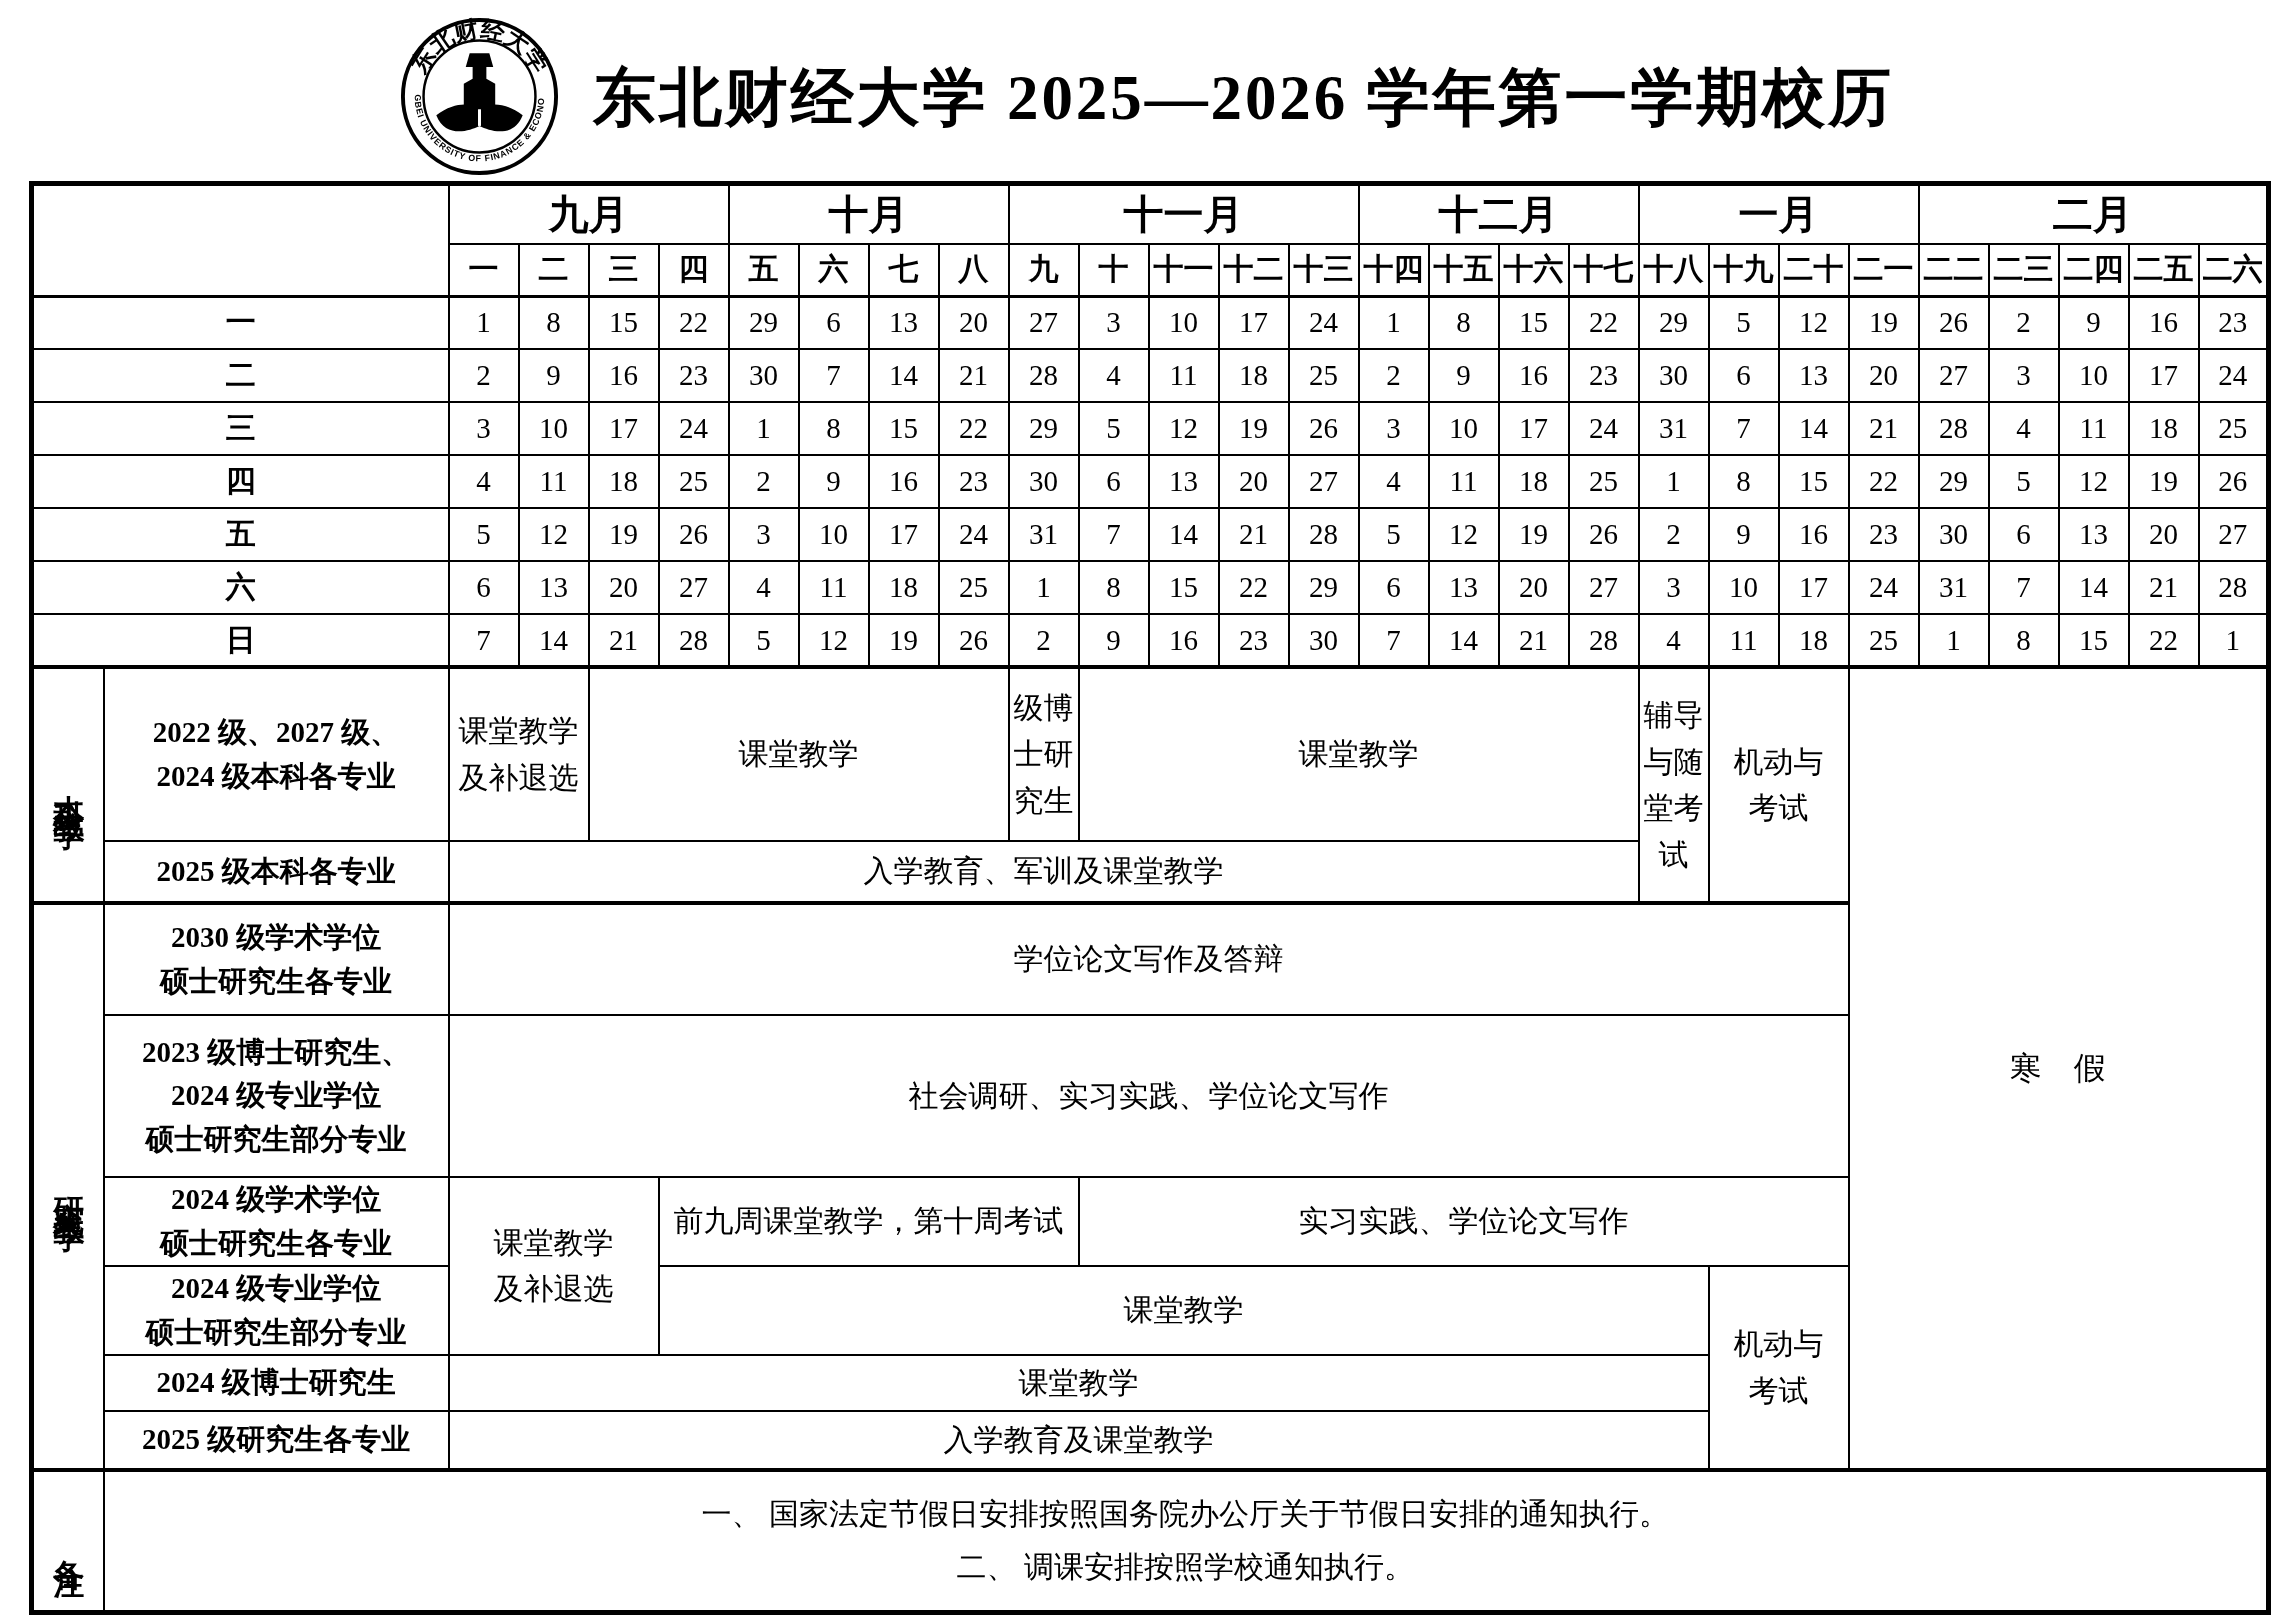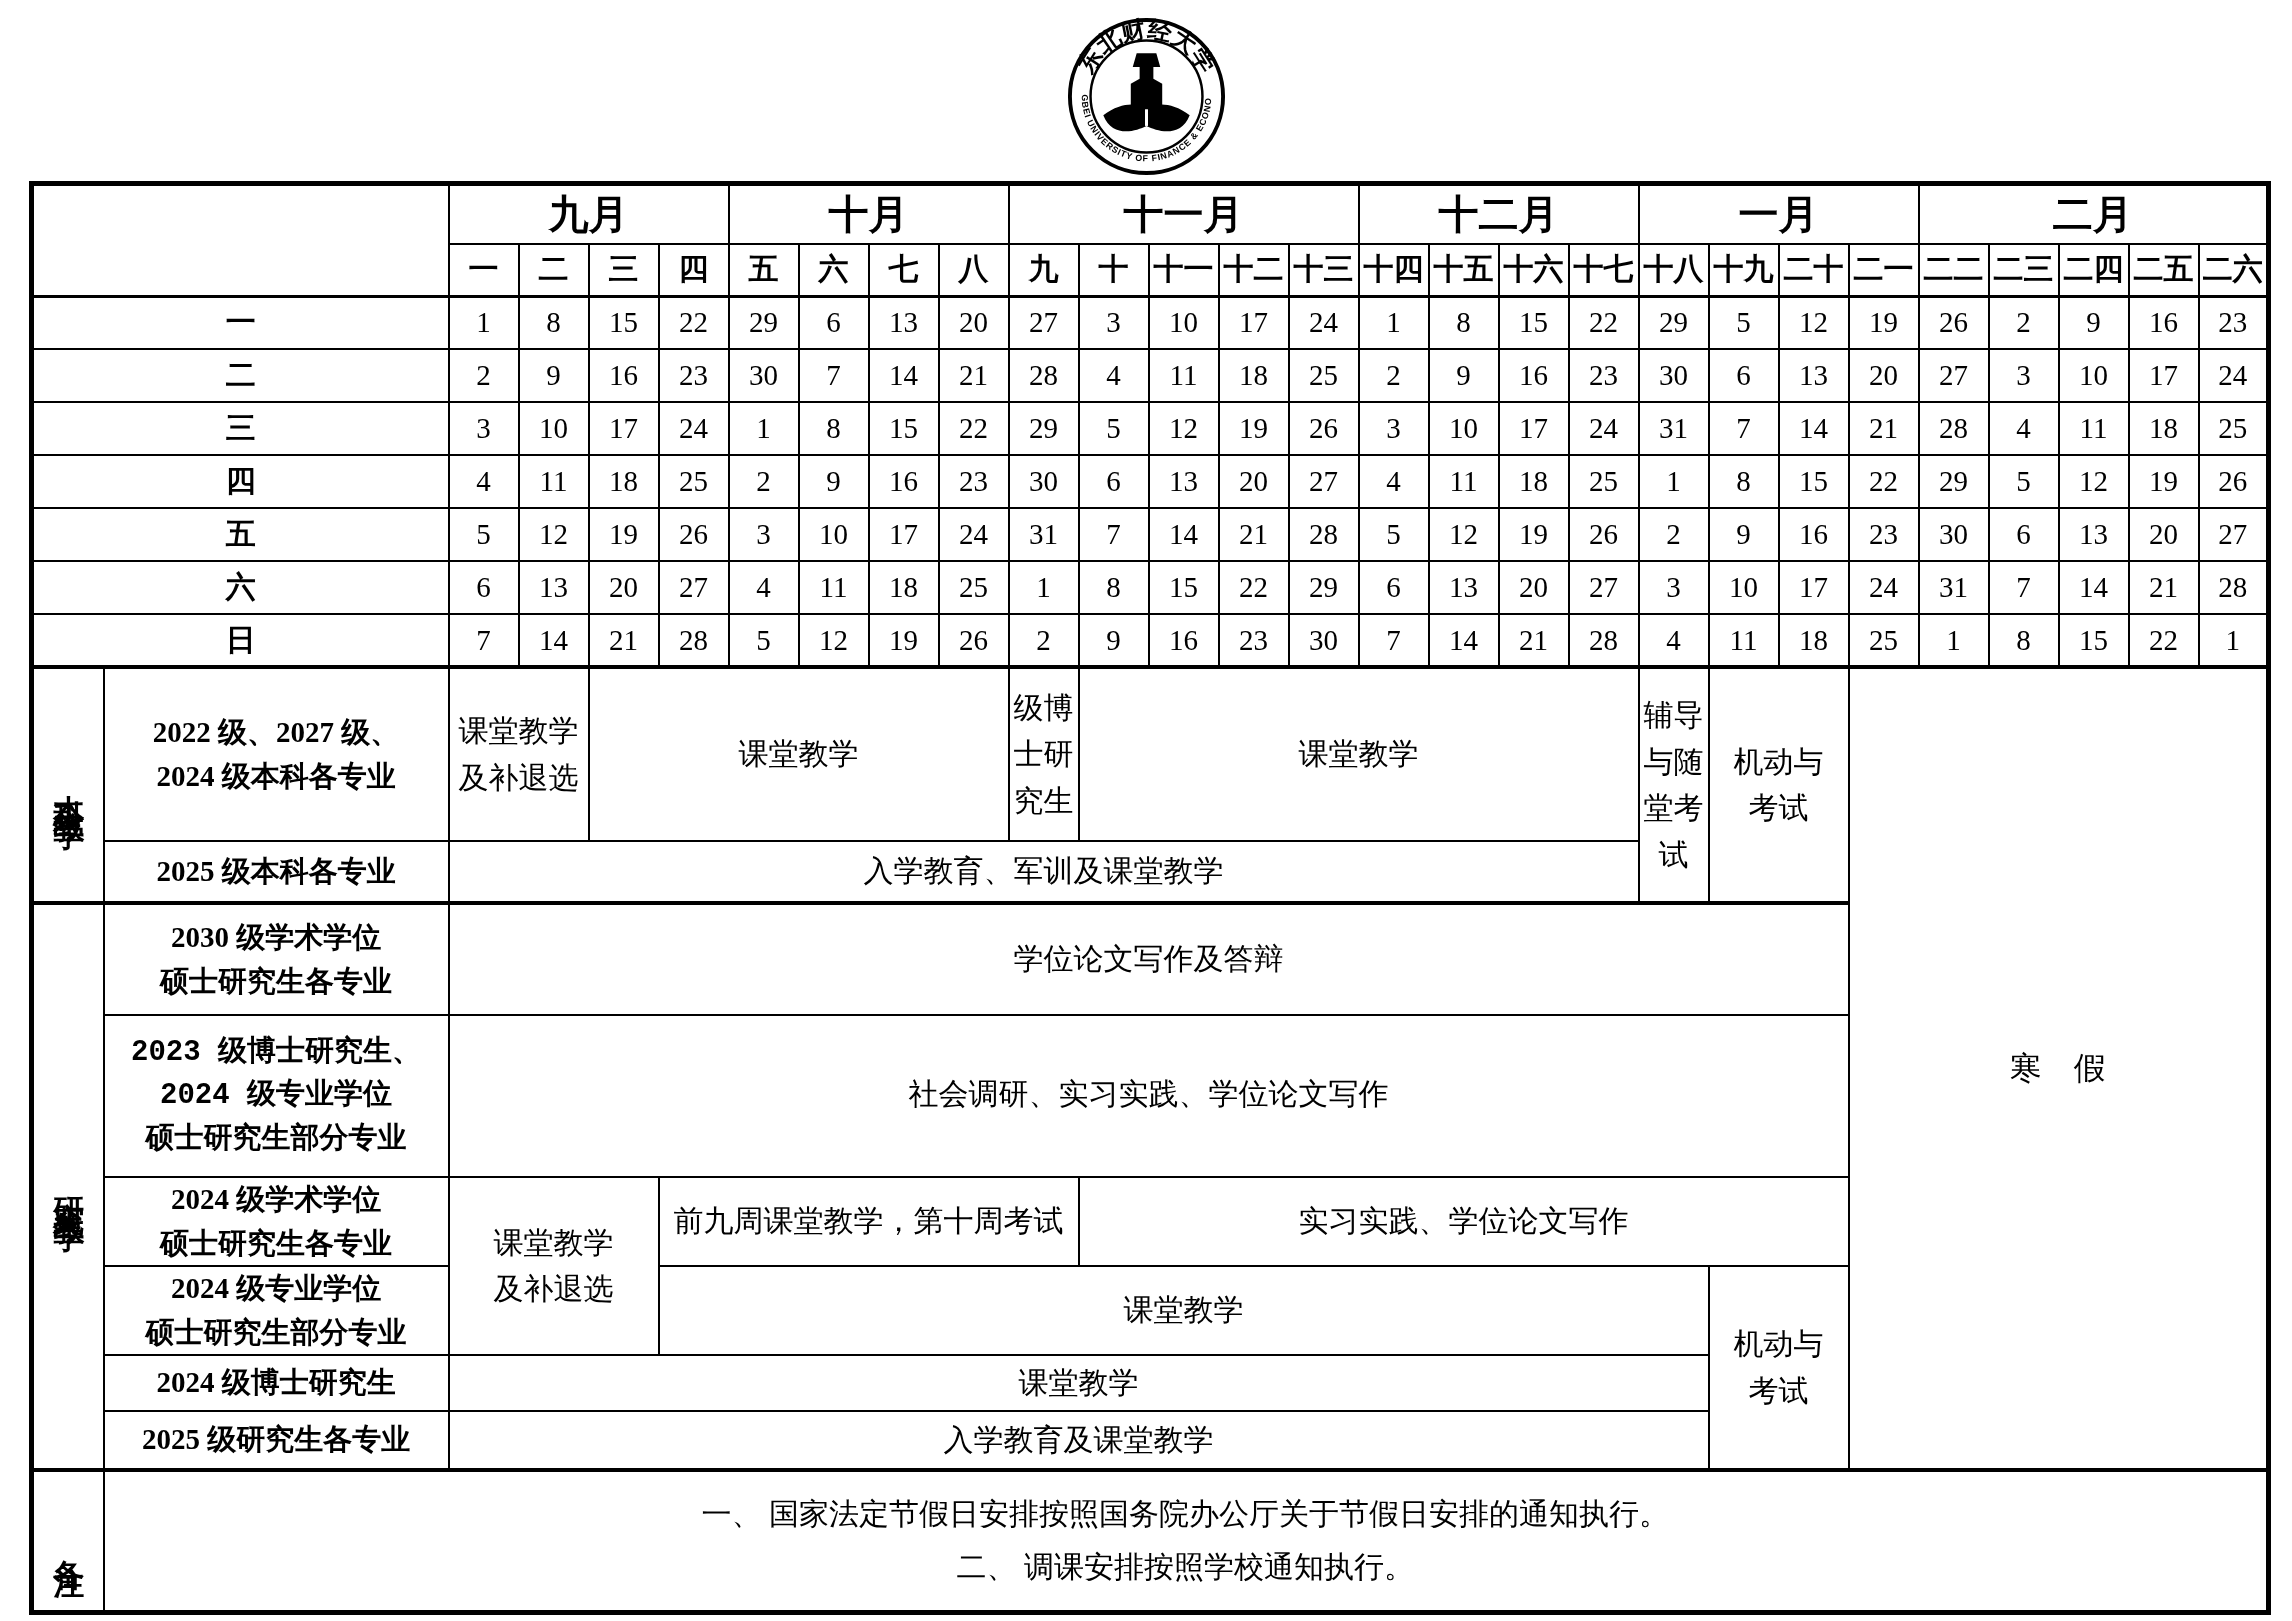"东北财经大学 2025—2026 学年第一学期校历" h1.title { html: none -> <h1>东北财经大学 2025—2026 学年第一学期校历</h1> }
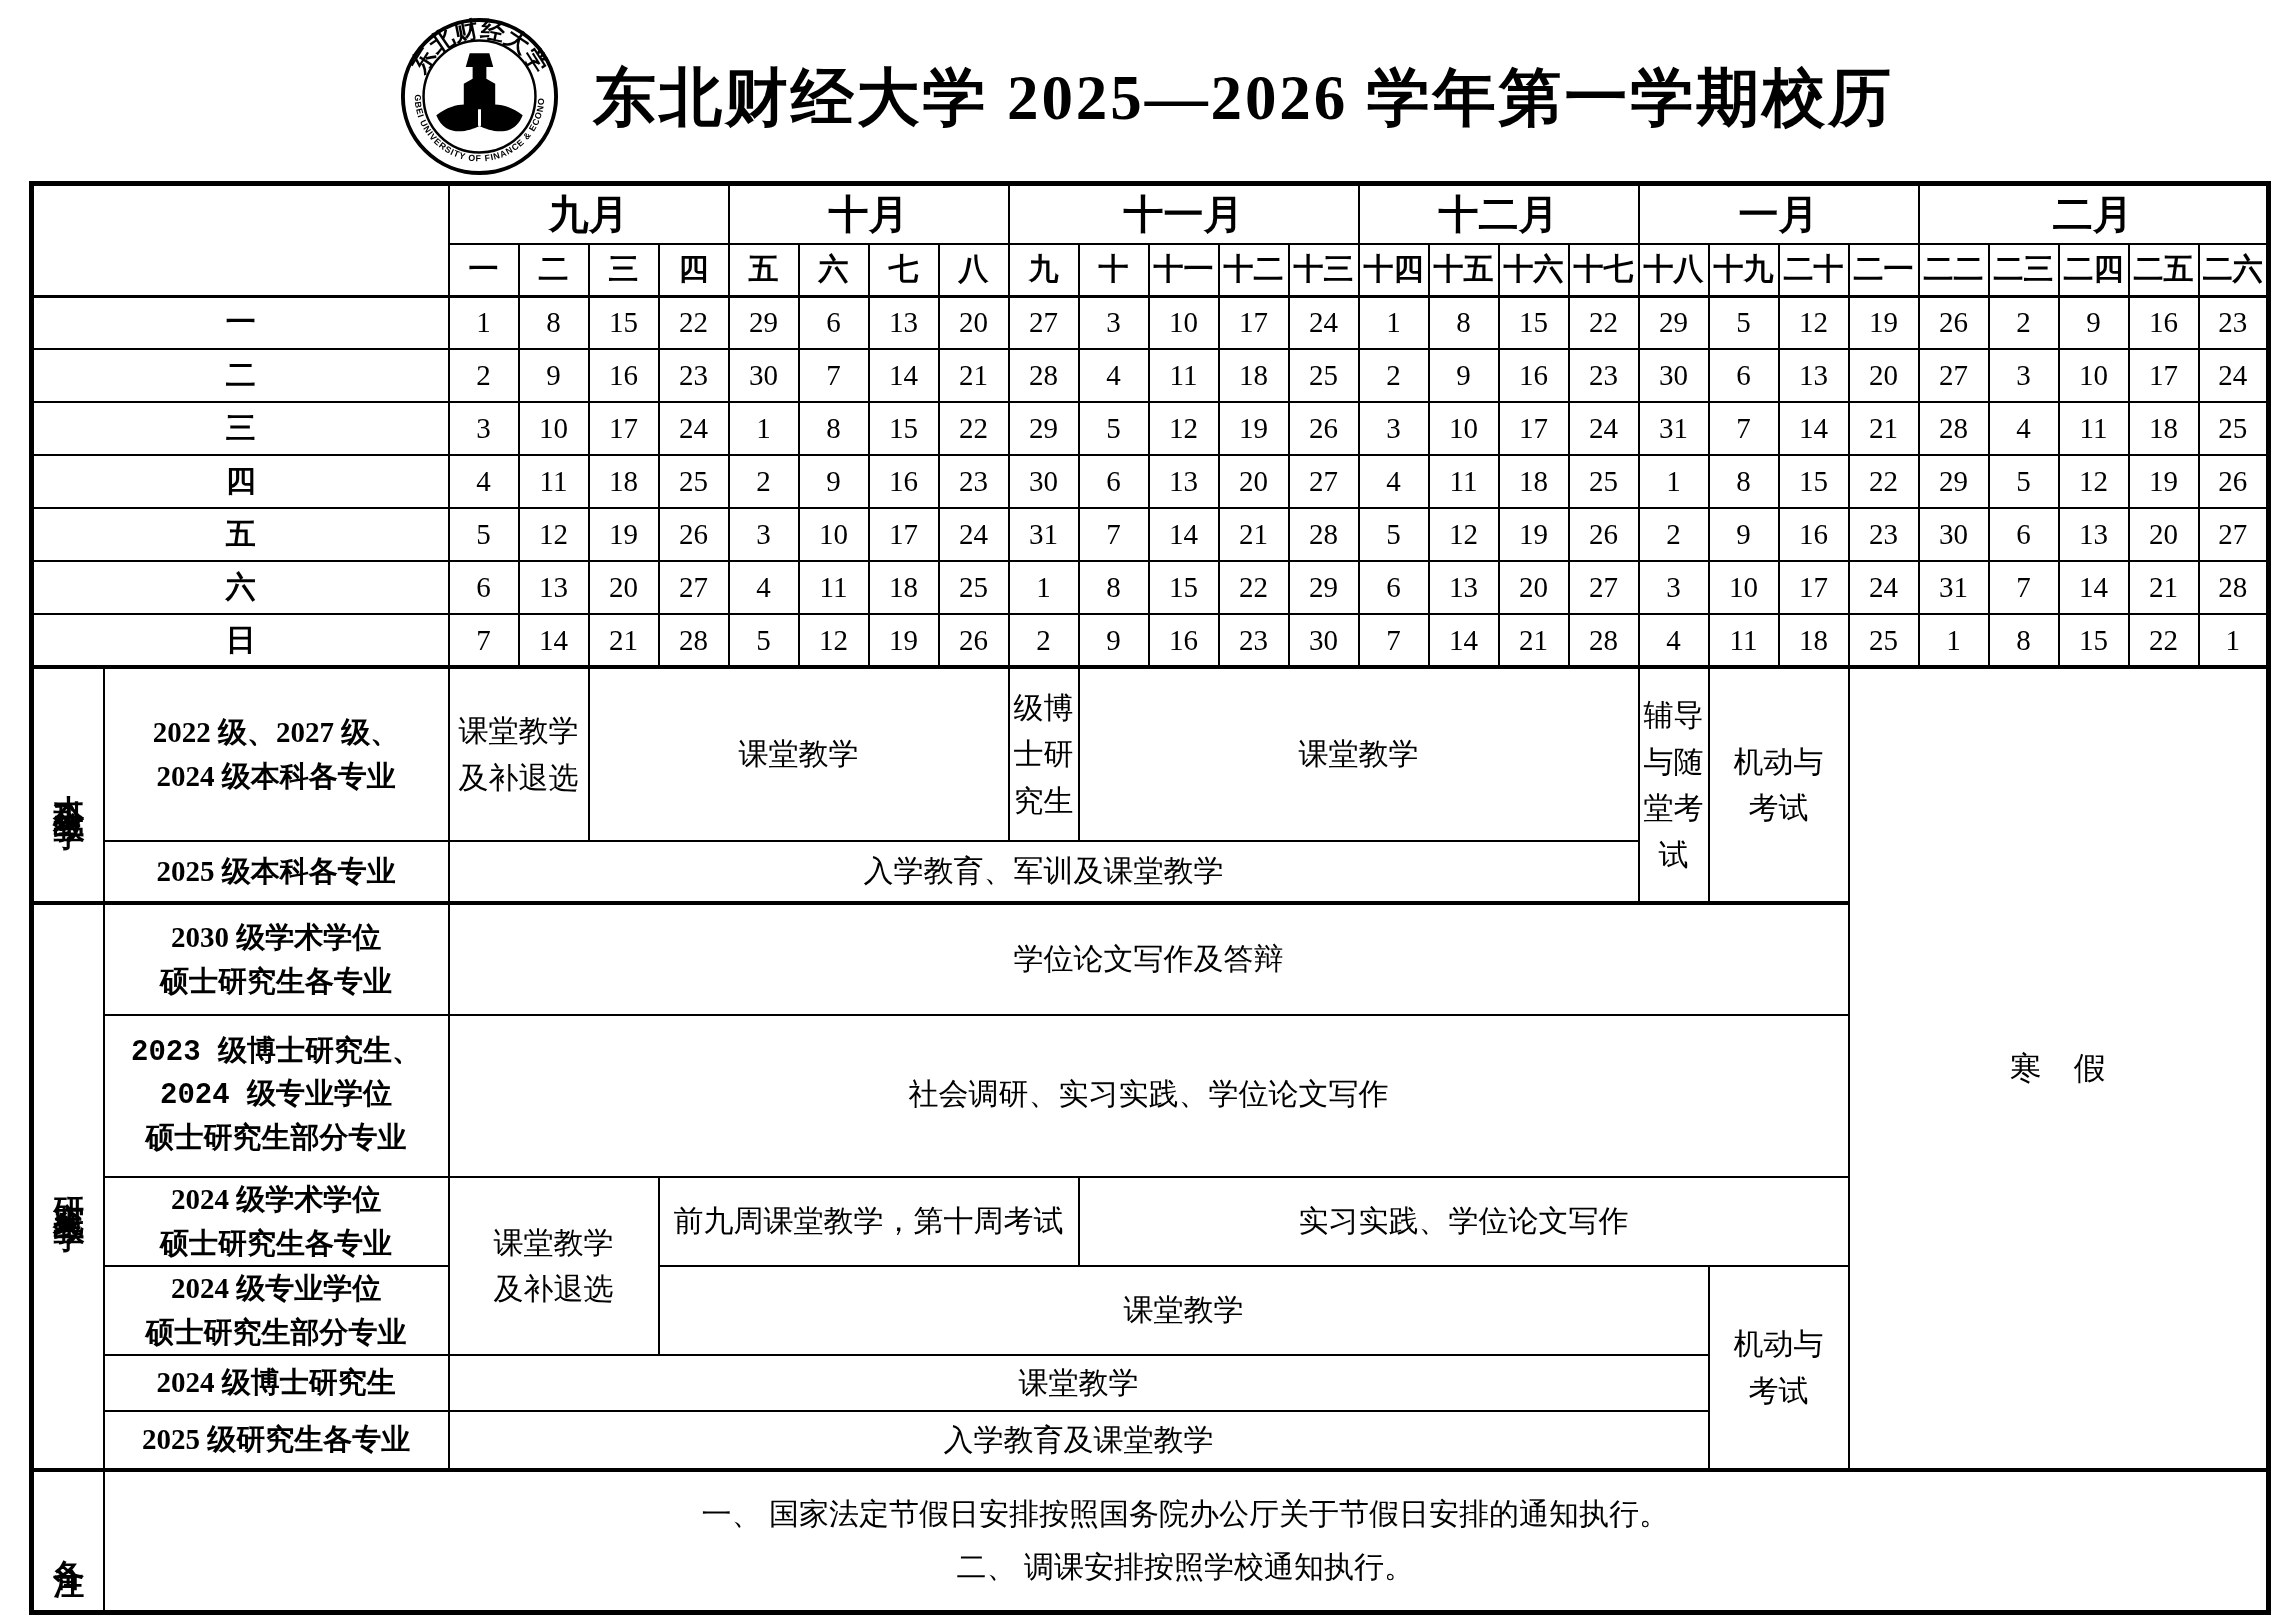"2023 级博士研究生、" tr { font-family: Liberation Mono, monospace -> none }
